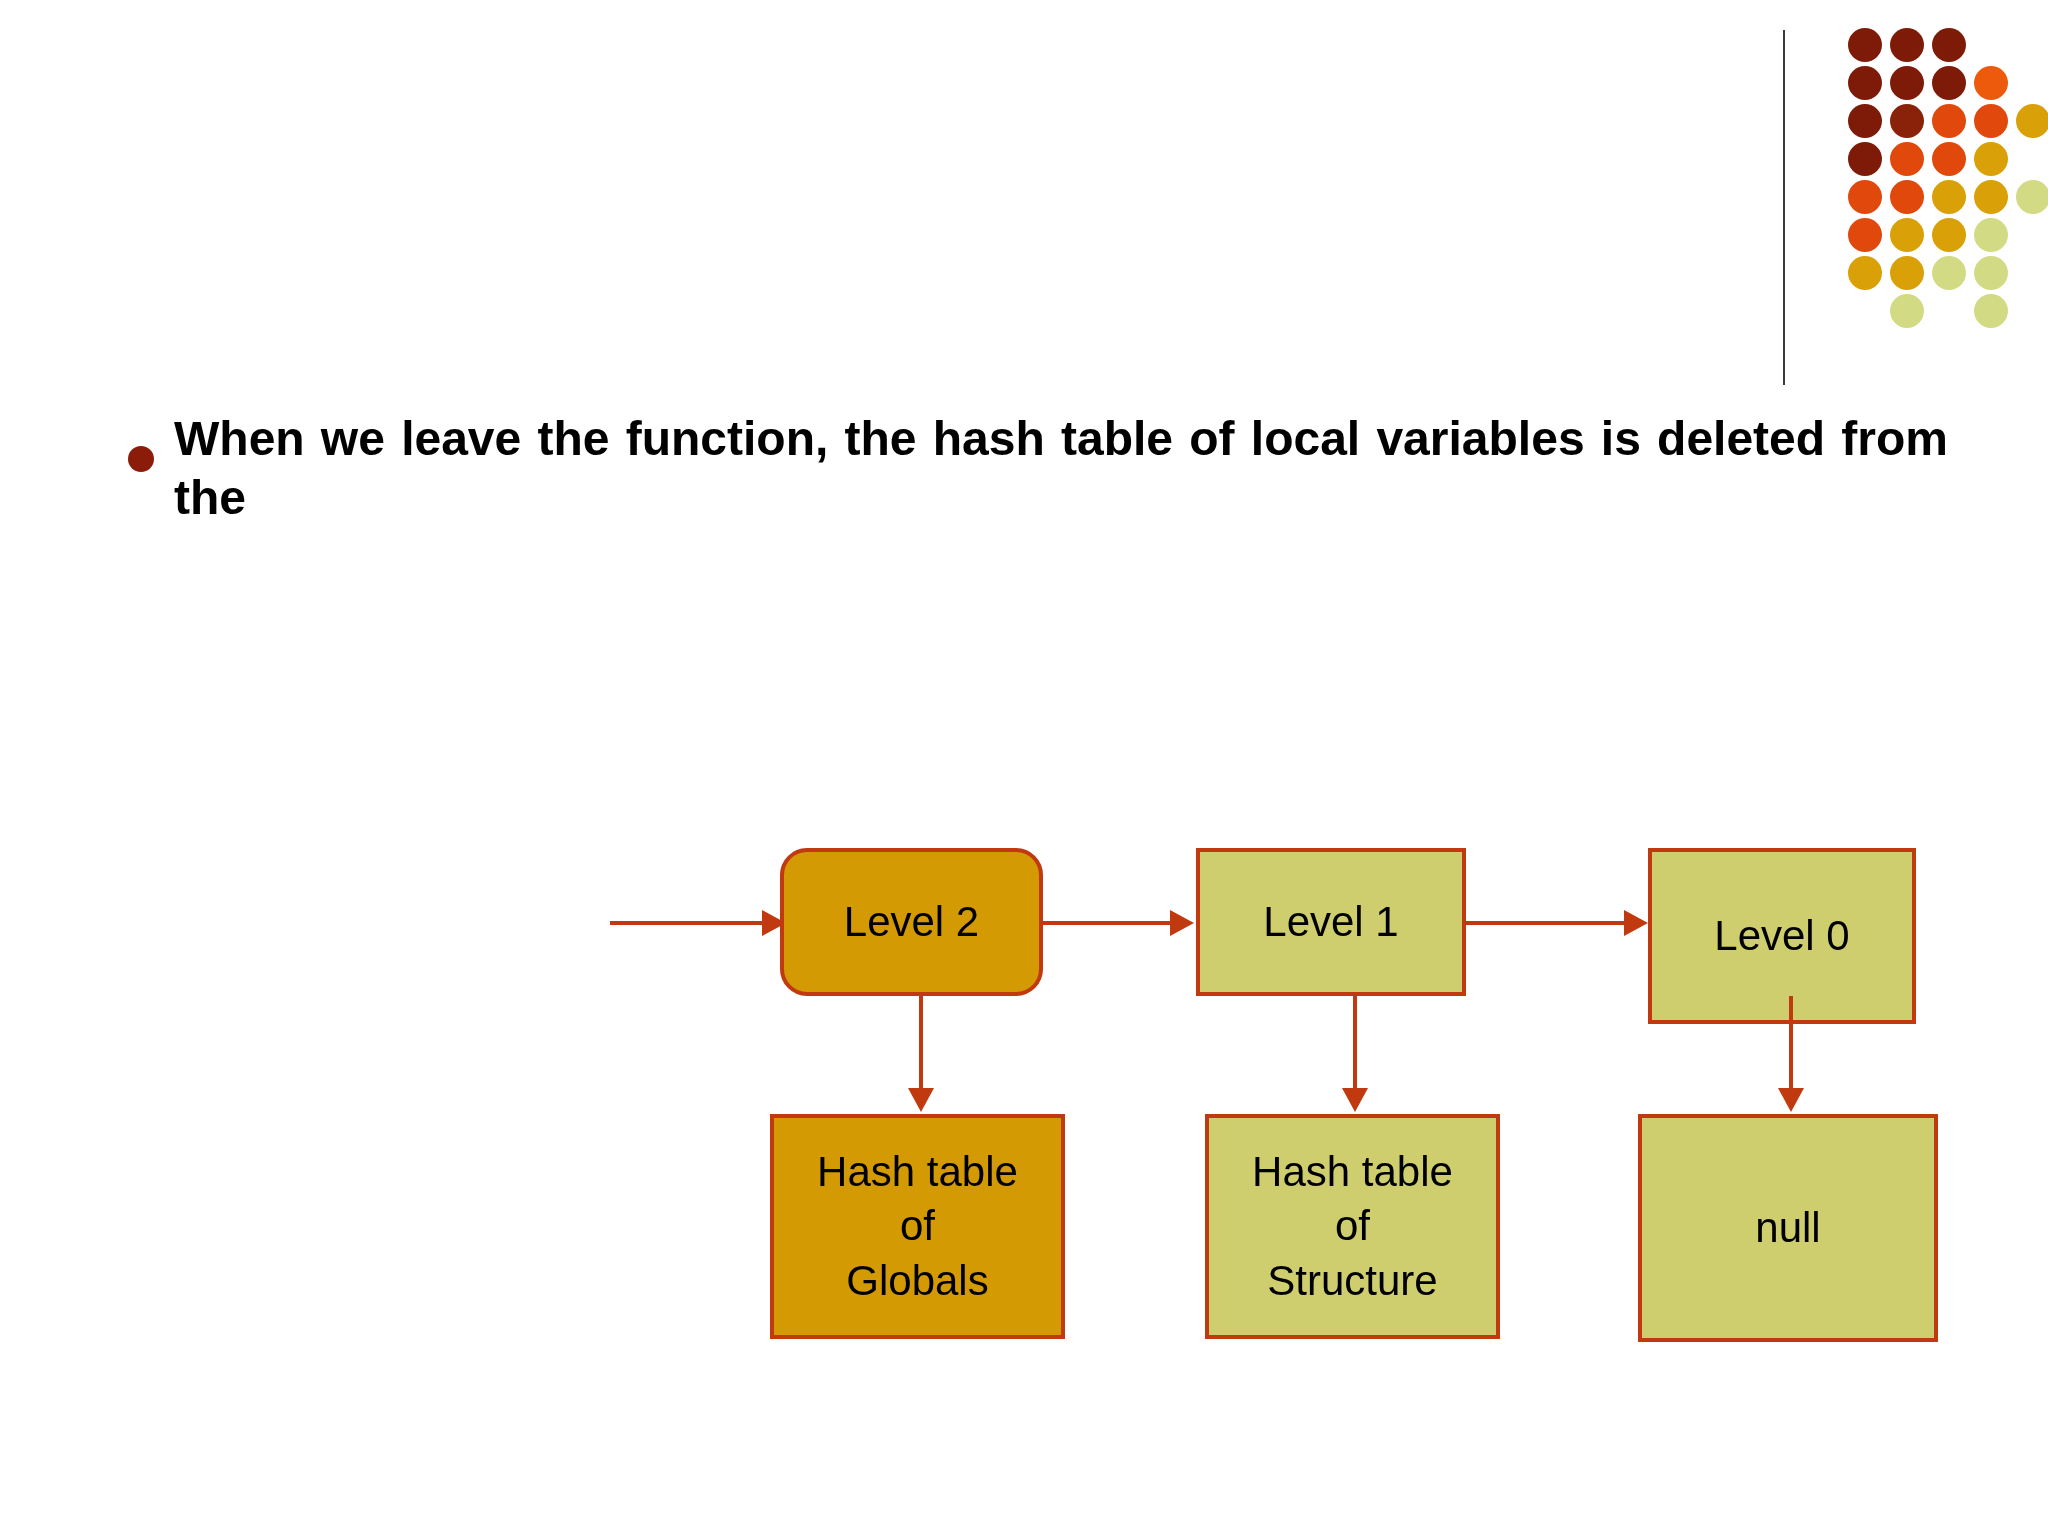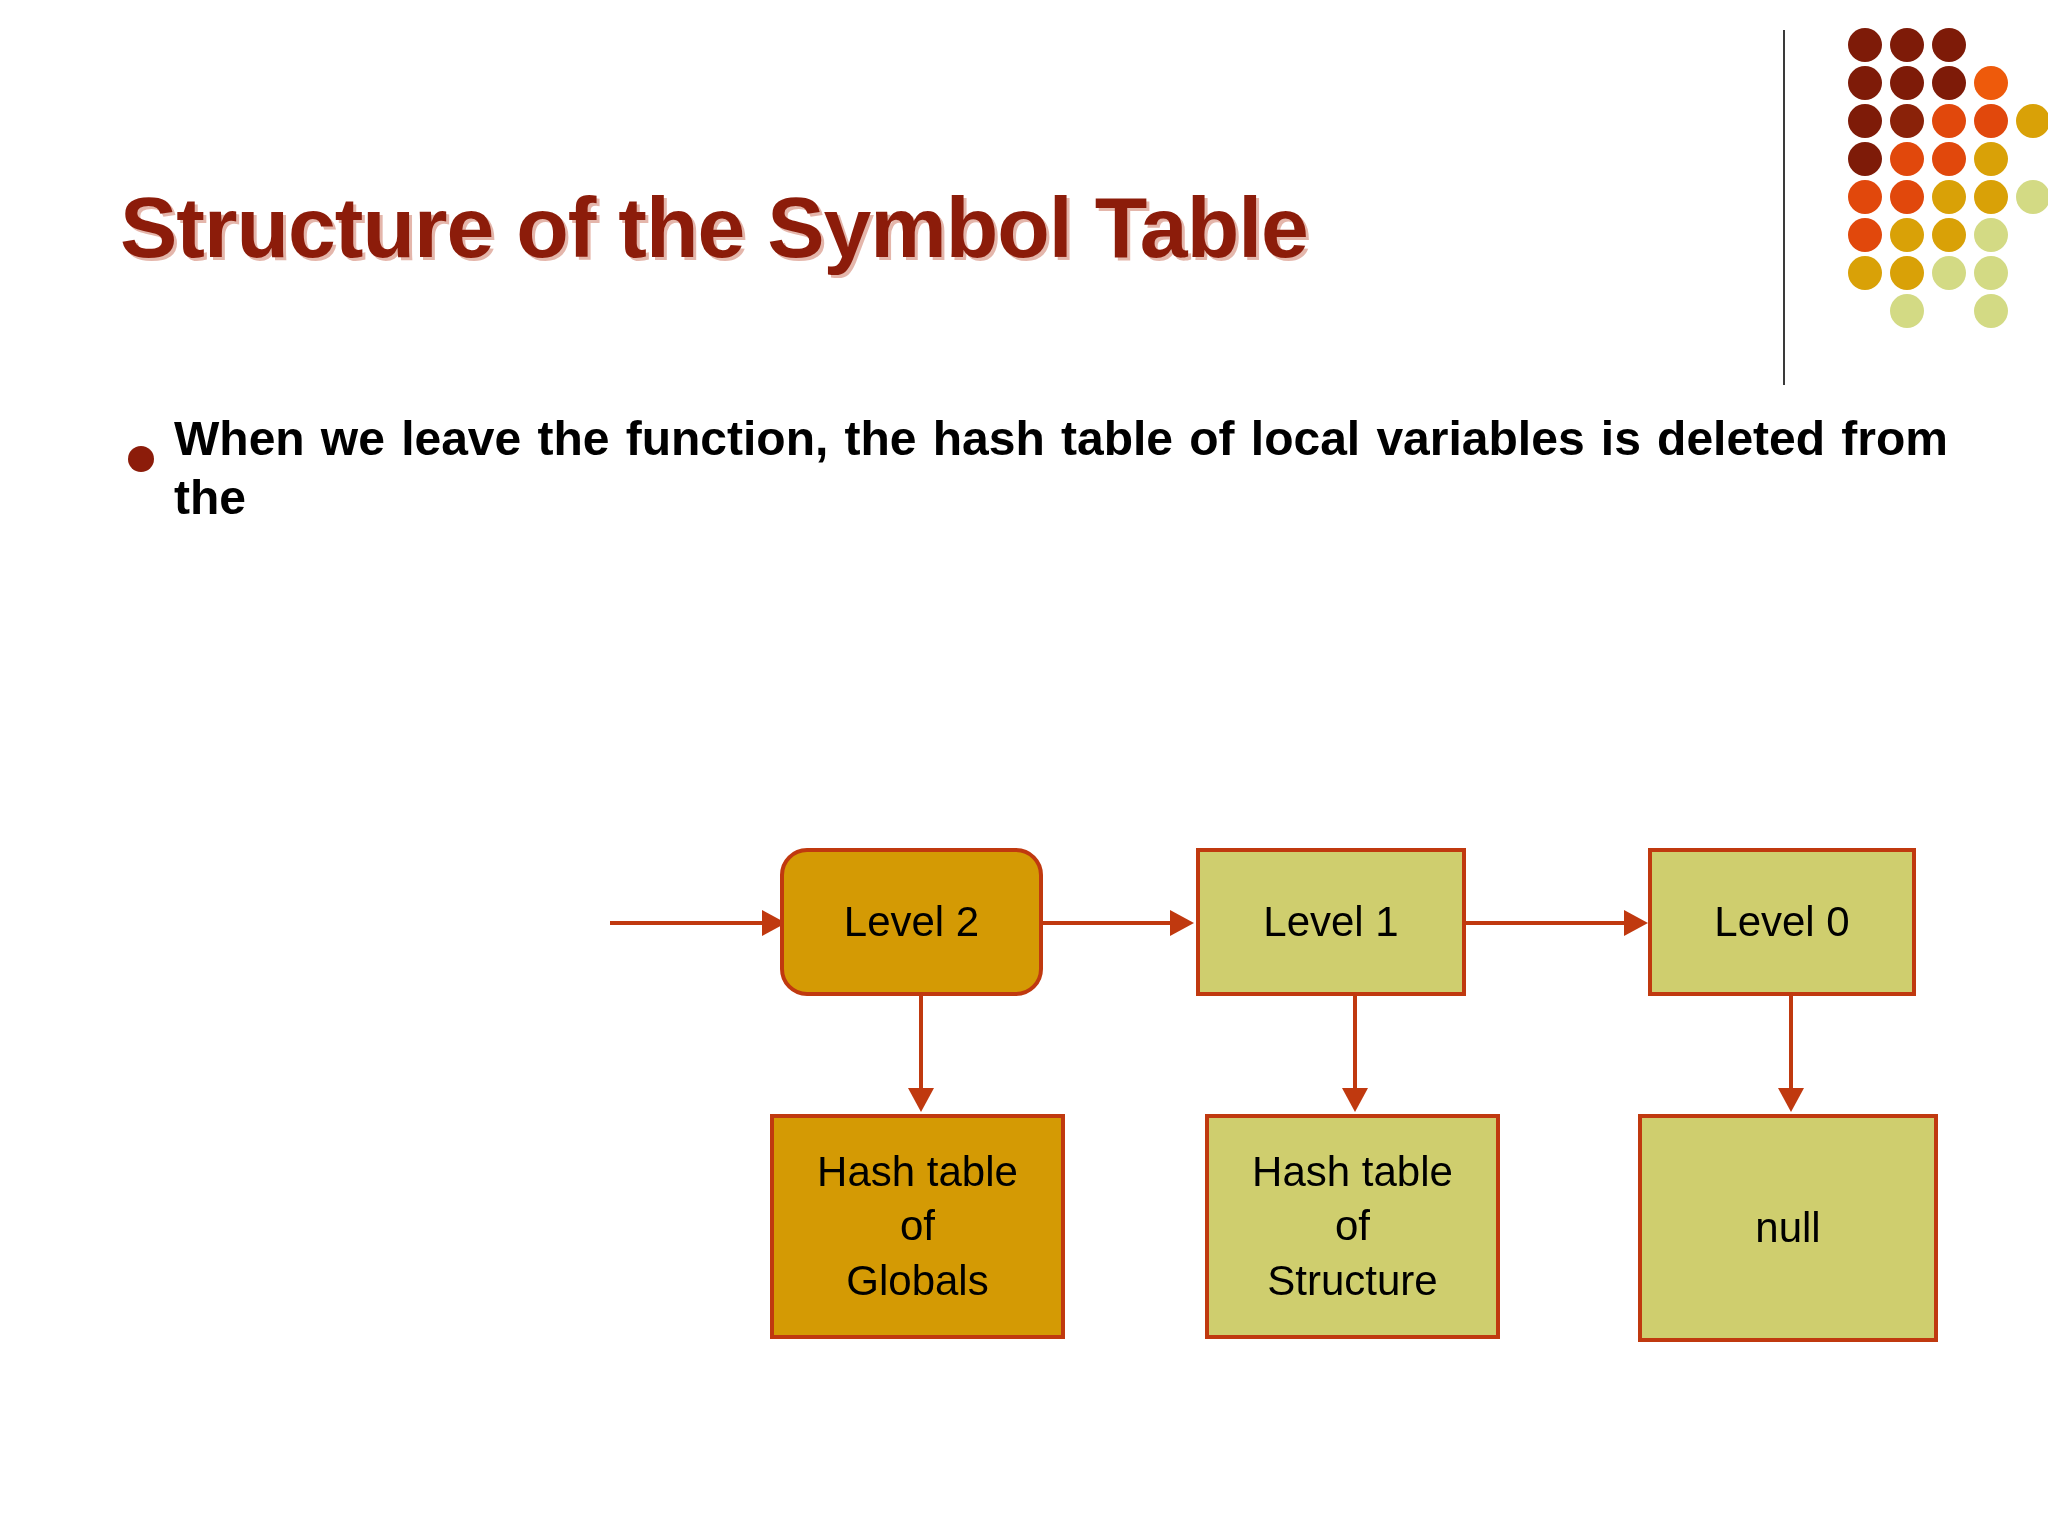"Structure of the Symbol Table" div { html: <div>Structure of the Symbol Table</div> -> none }
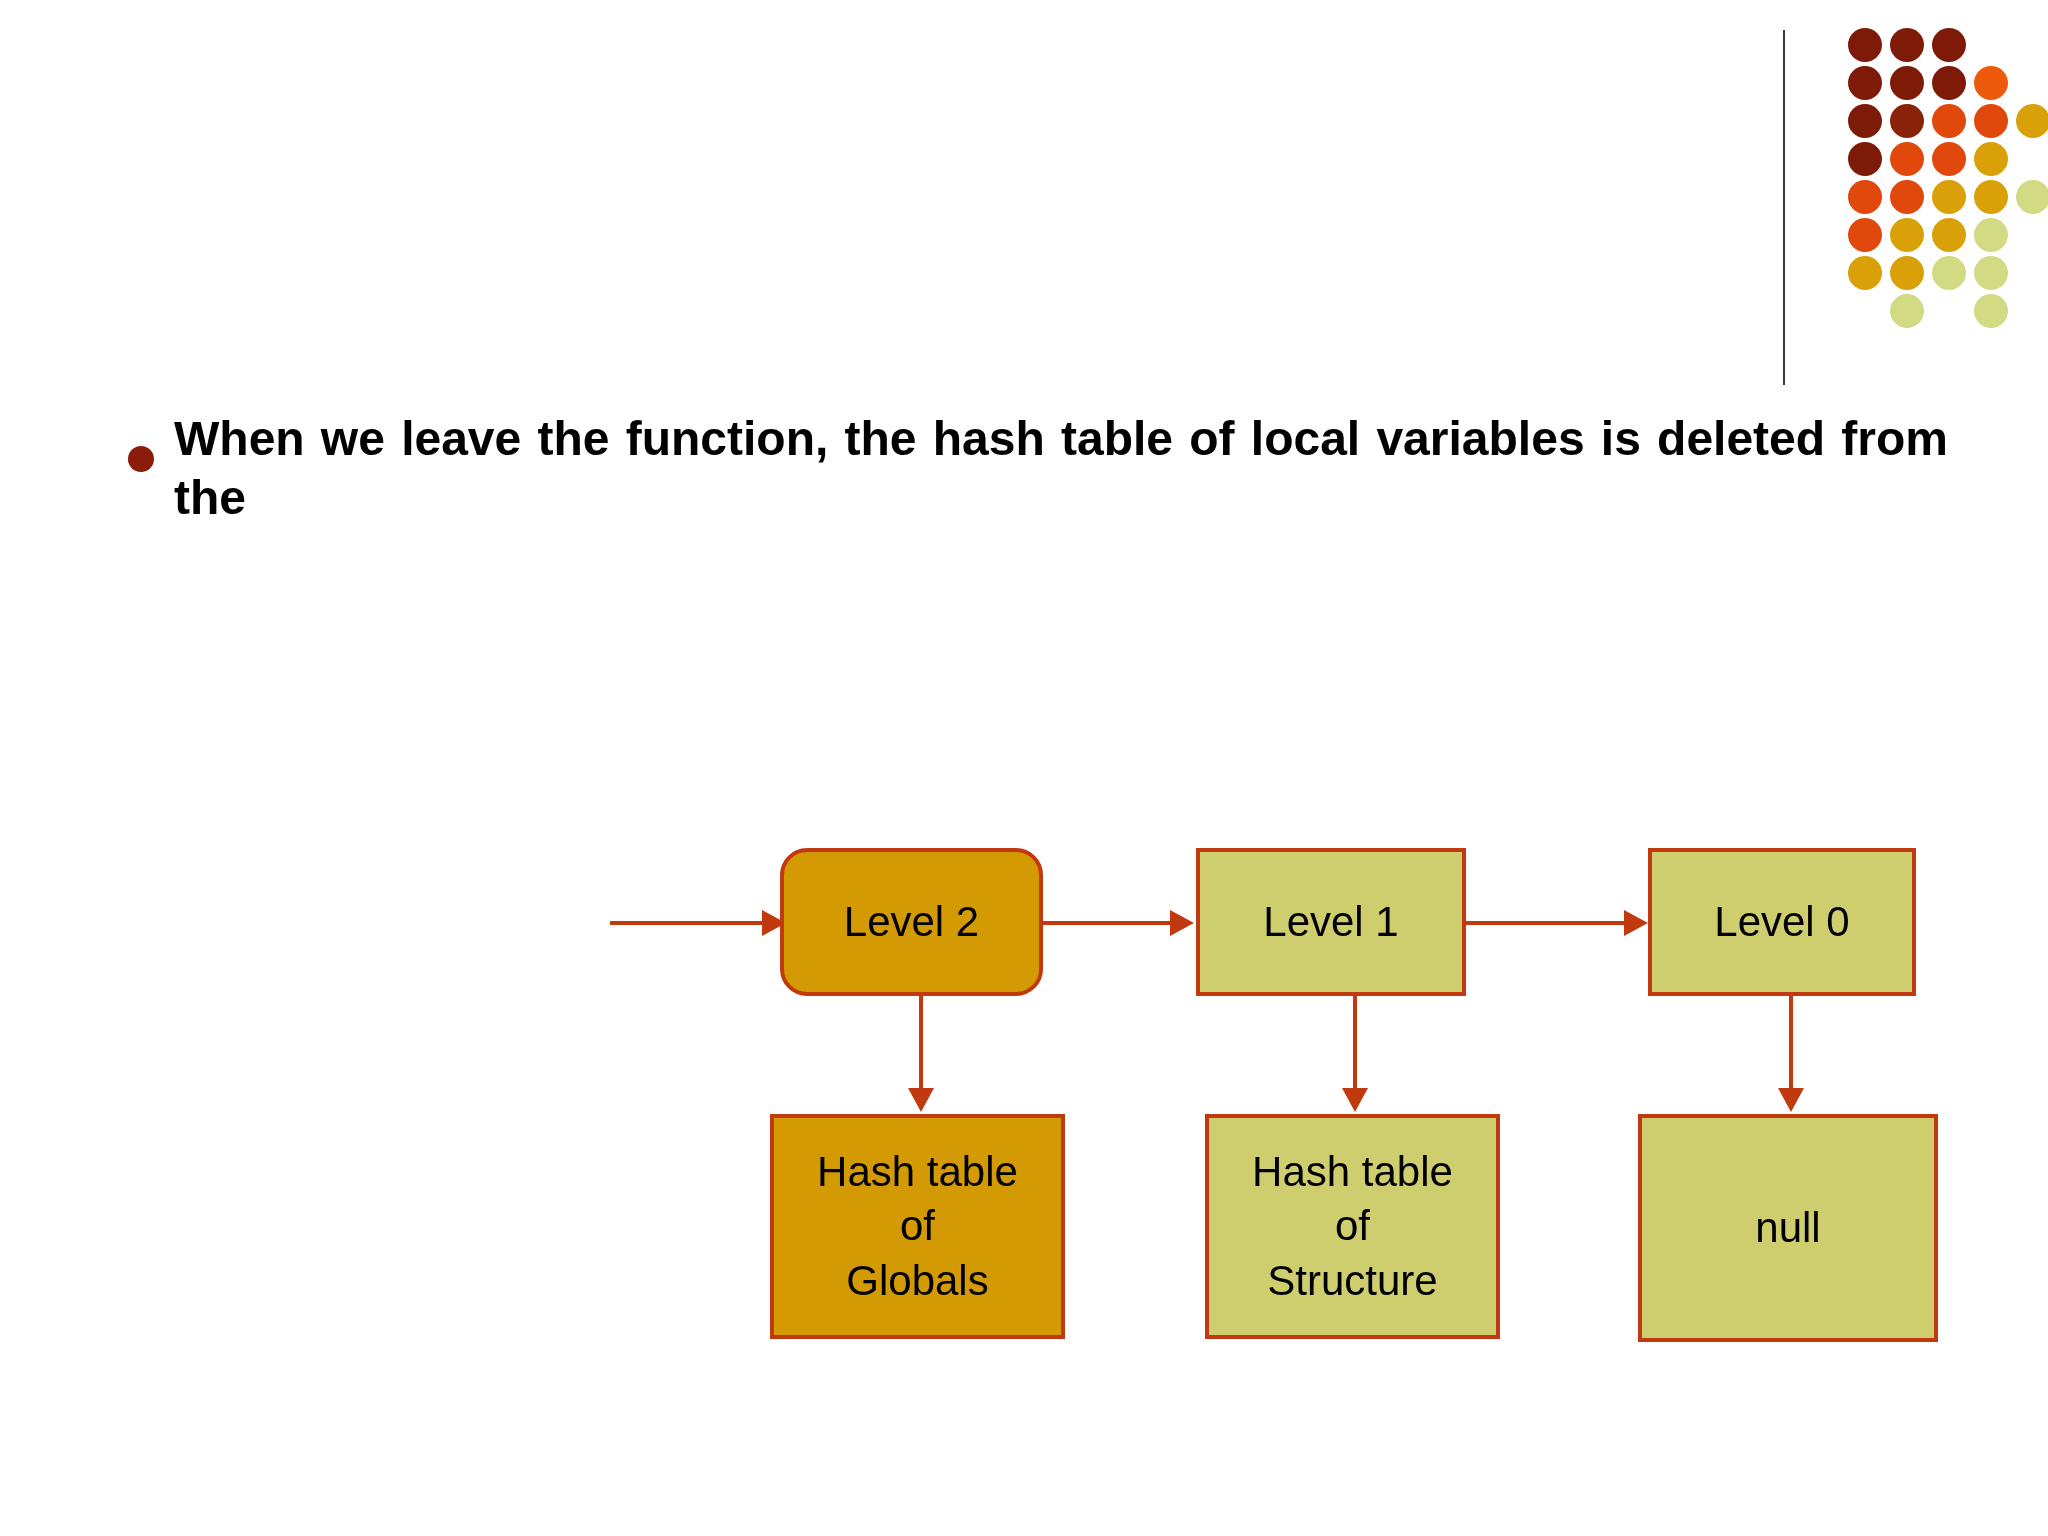"Level 0" div.node { height: 148px -> 176px }
